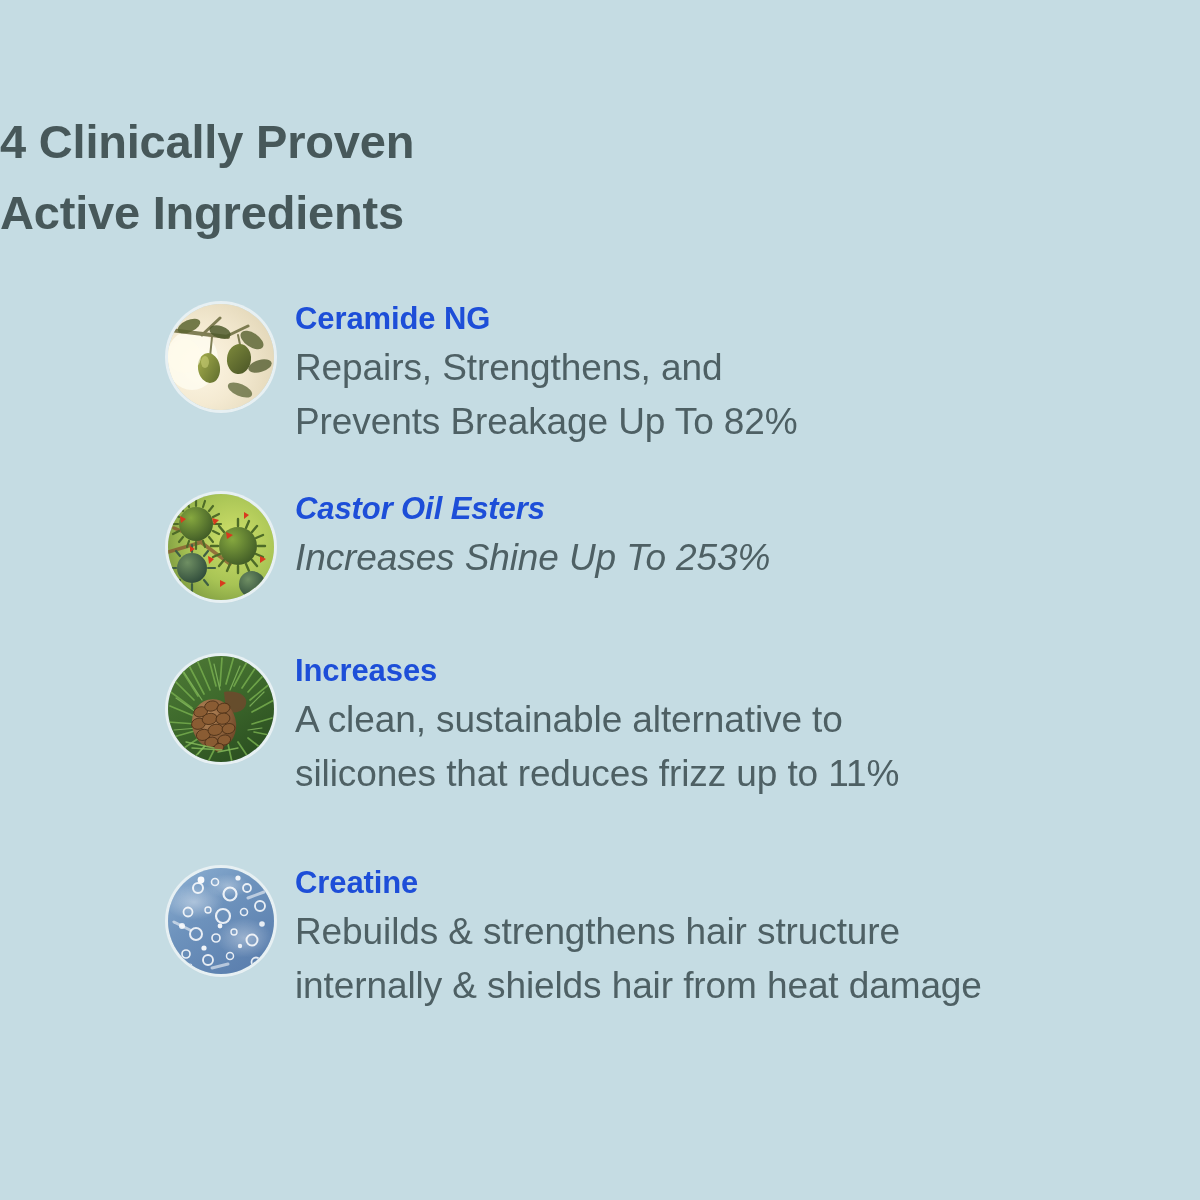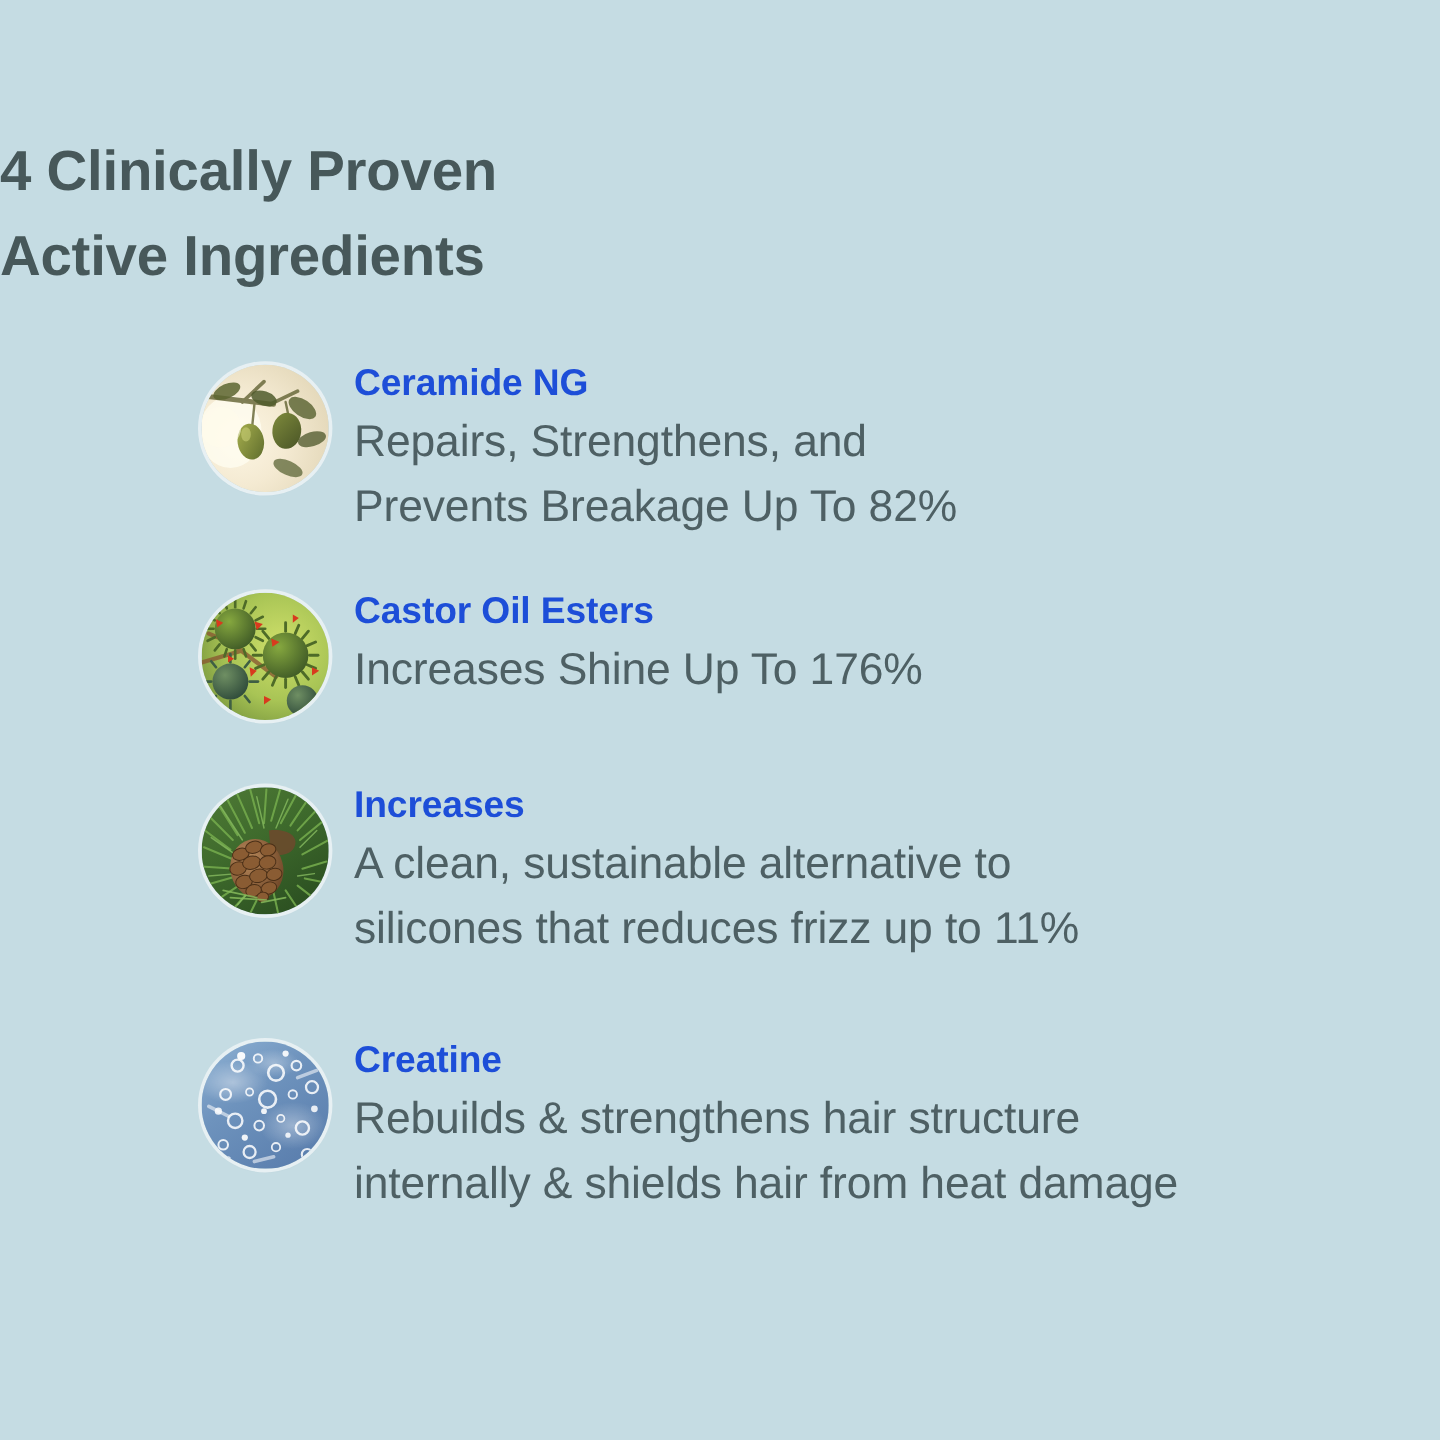"Castor Oil Esters" .item--castor { font-style: none -> italic }
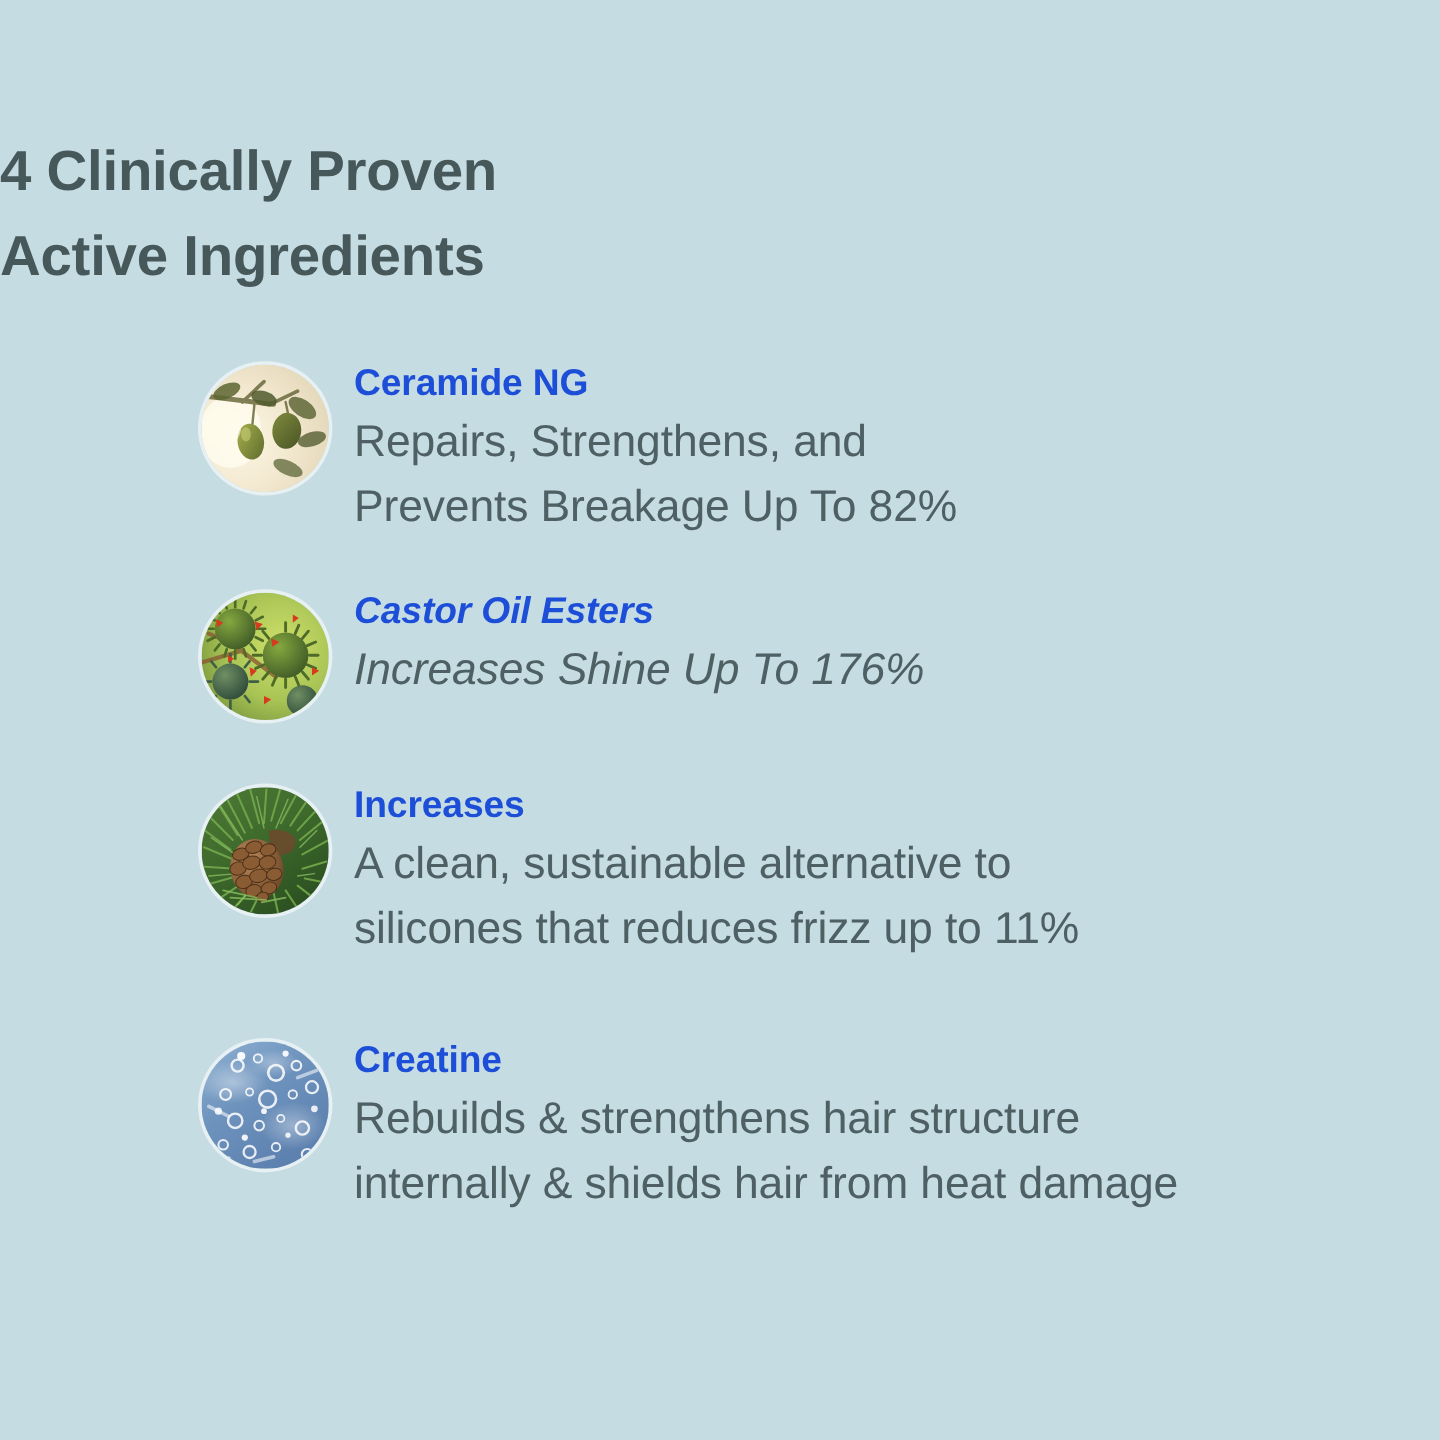"Increases Shine Up To 176%" span.desc-line { text: 176% -> 253% }
